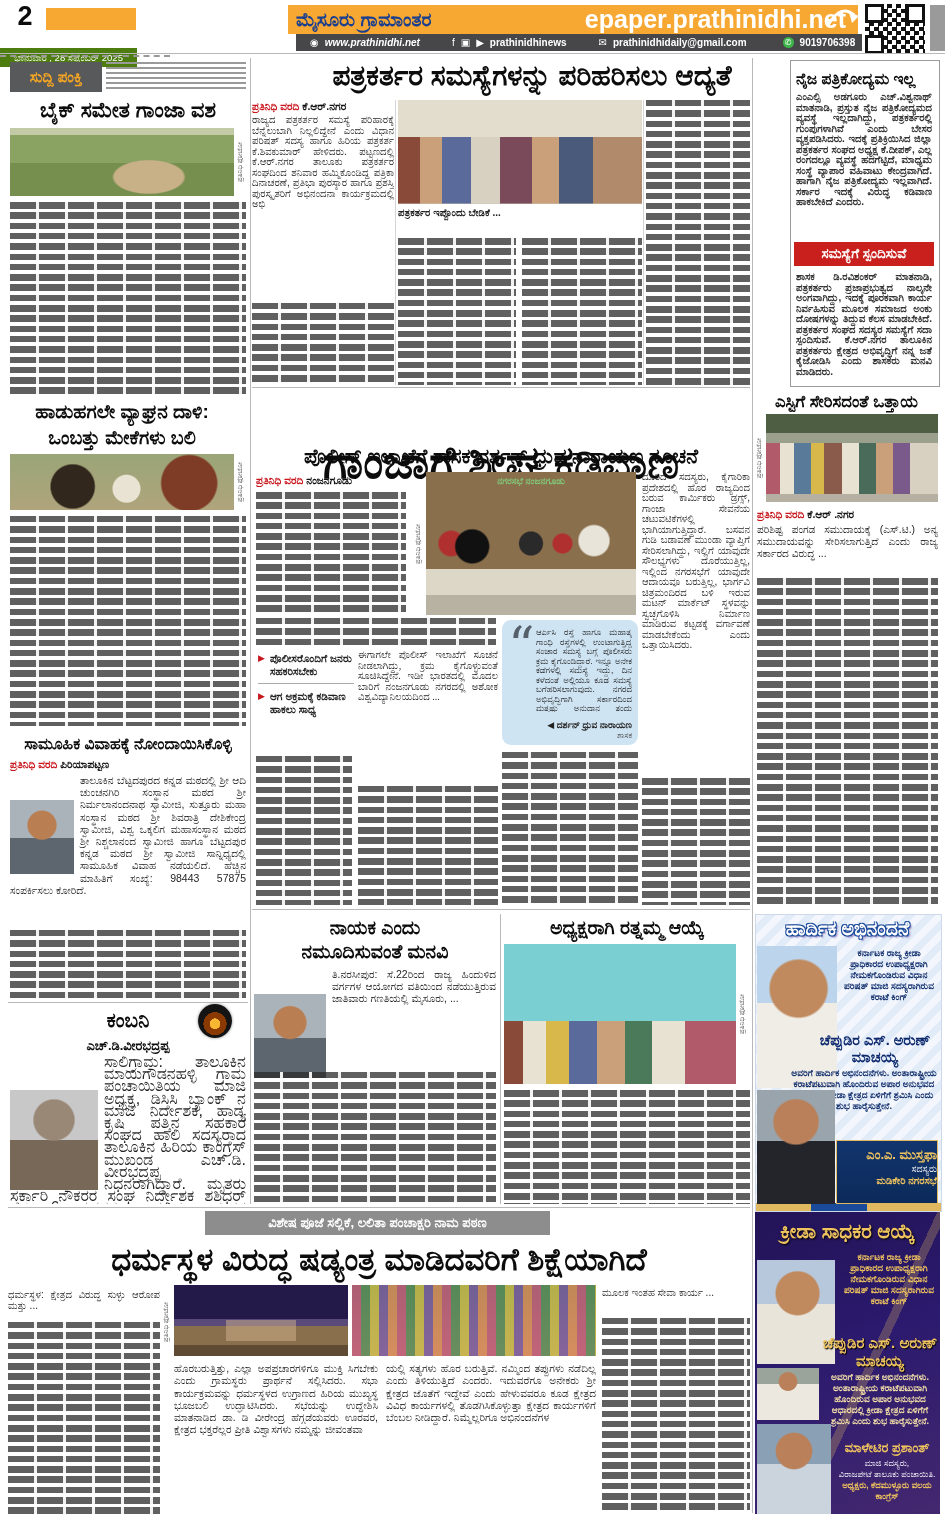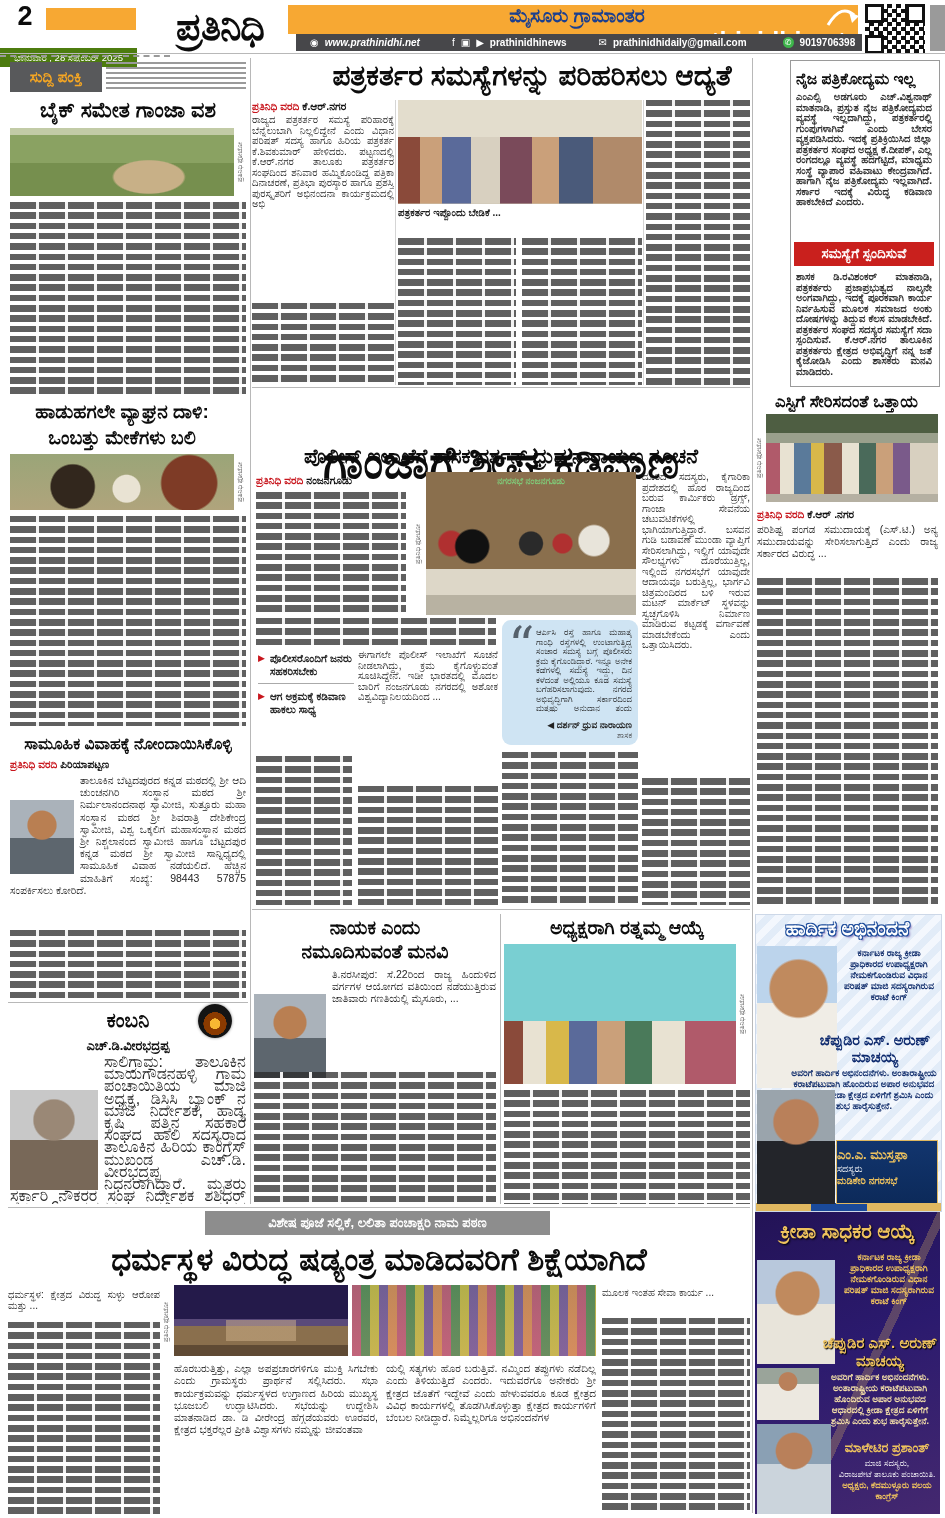"ಪ್ರತಿನಿಧಿ" div.abs { html: <div>ಪ್ರತಿನಿಧಿ</div> -> none }
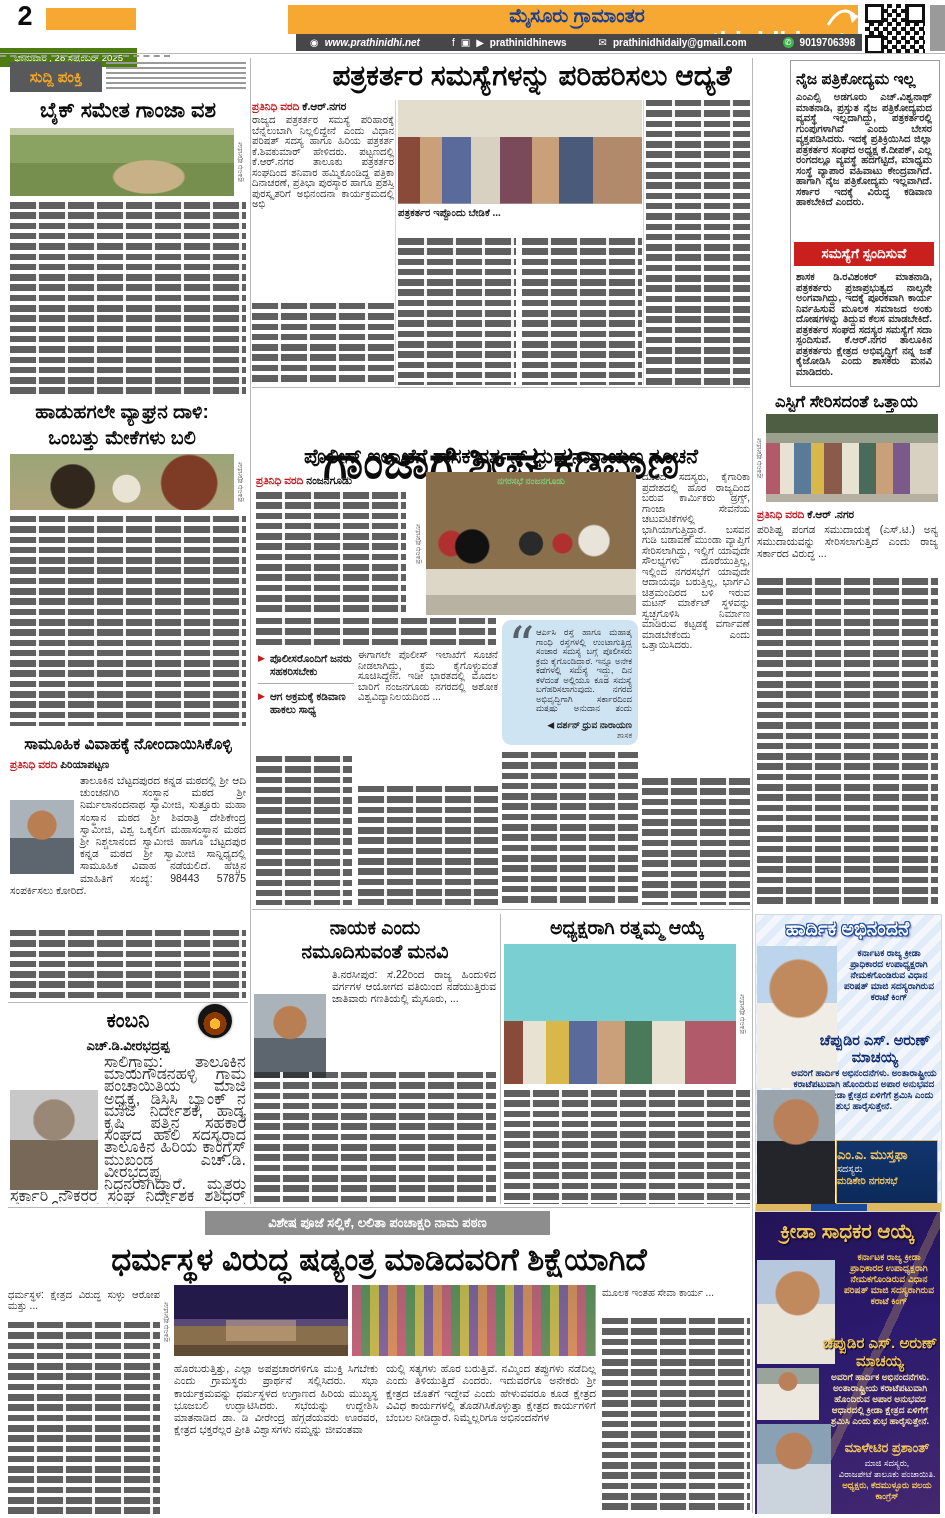"ಮೈಸೂರು ಗ್ರಾಮಾಂತರ" div.abs { flex-direction: column -> none }
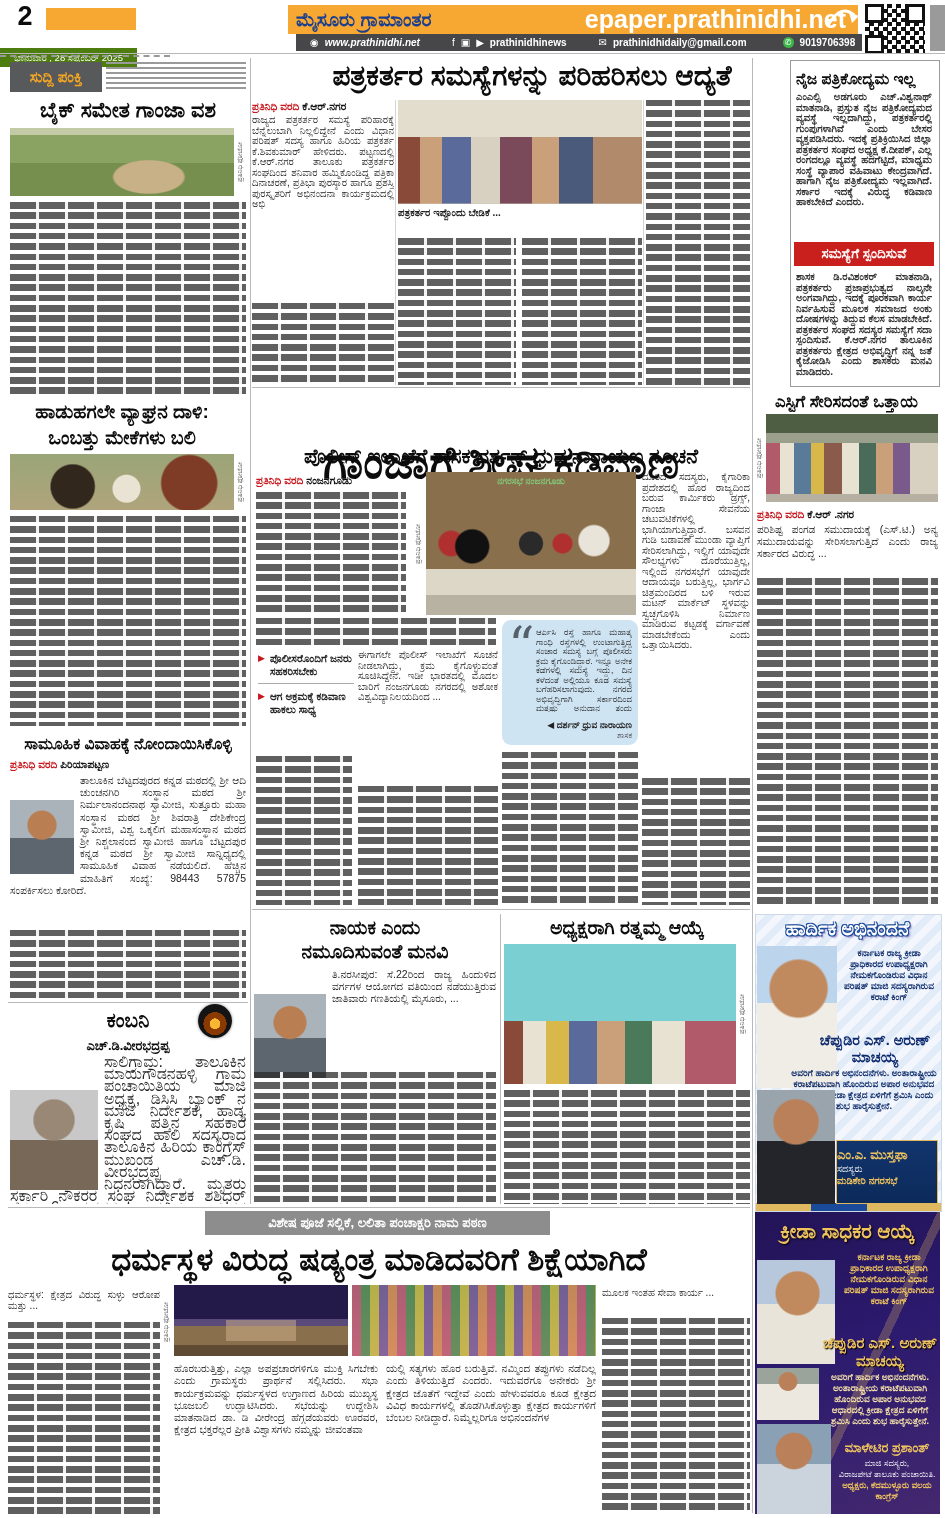"ಈಗಾಗಲೇ ಪೊಲೀಸ್ ಇಲಾಖೆಗೆ ಸೂಚನೆ ನೀಡಲಾಗಿದ್ದು," div.abs { font-family: none -> Liberation Serif, serif }
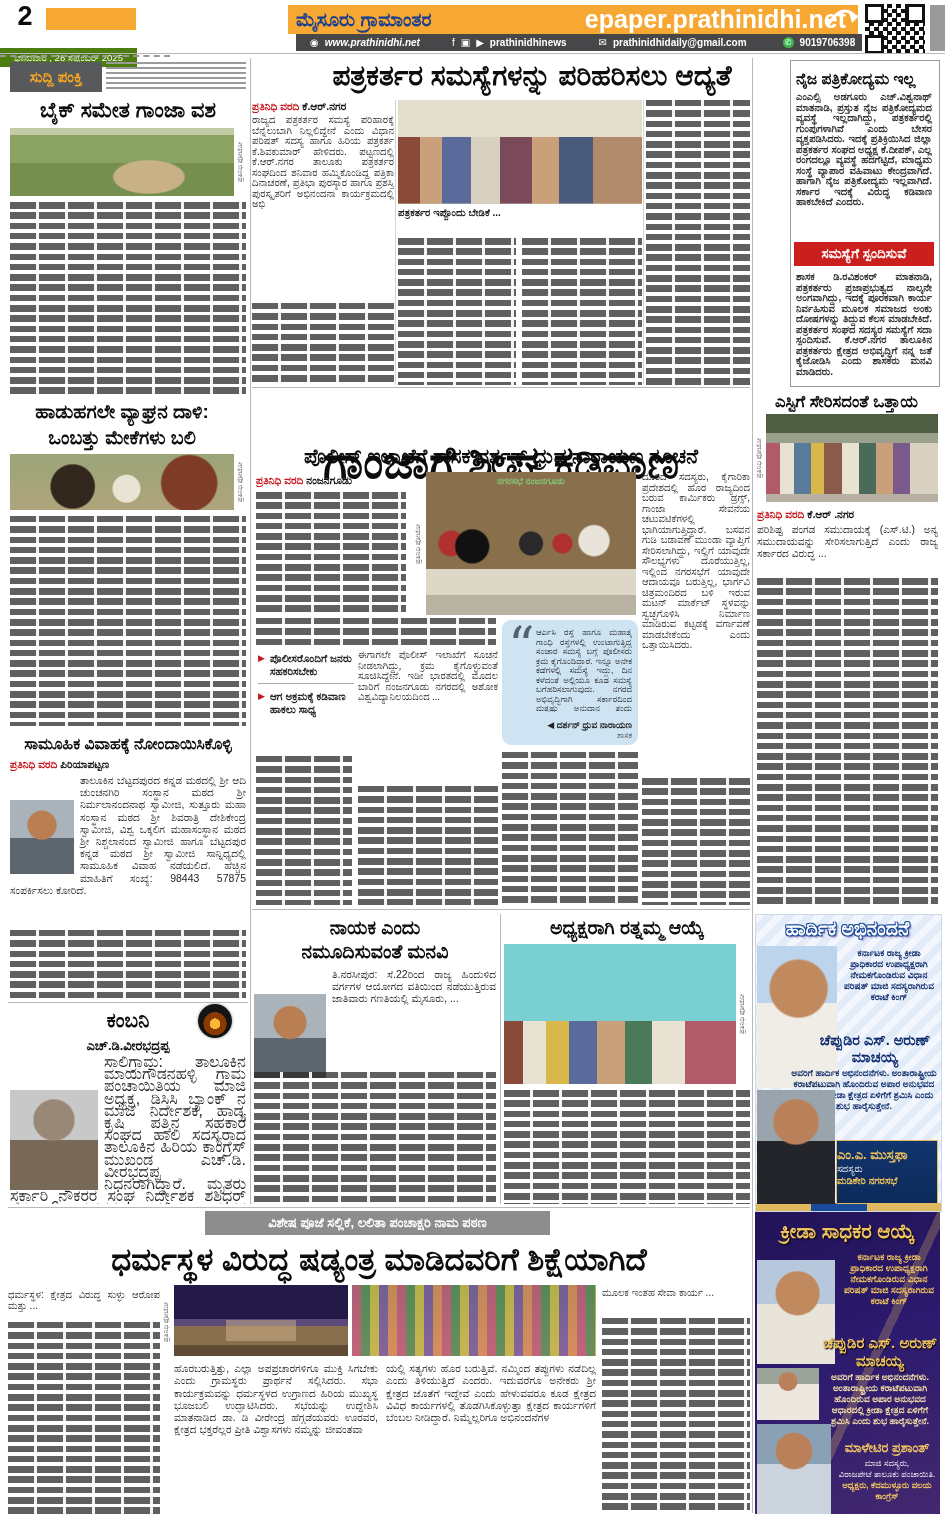"ಎಂ.ಎ. ಮುಸ್ತಫಾ" .navybox { text-align: left -> right }
